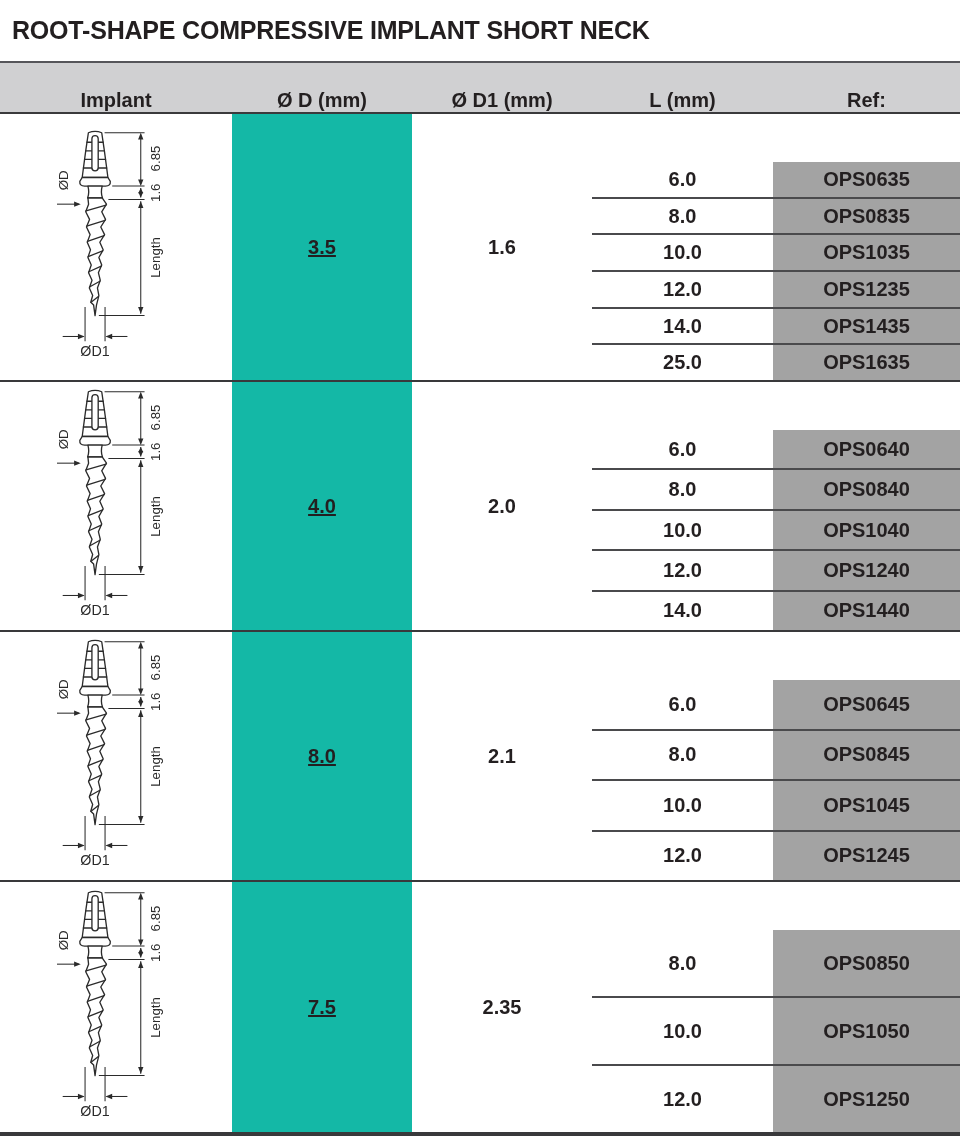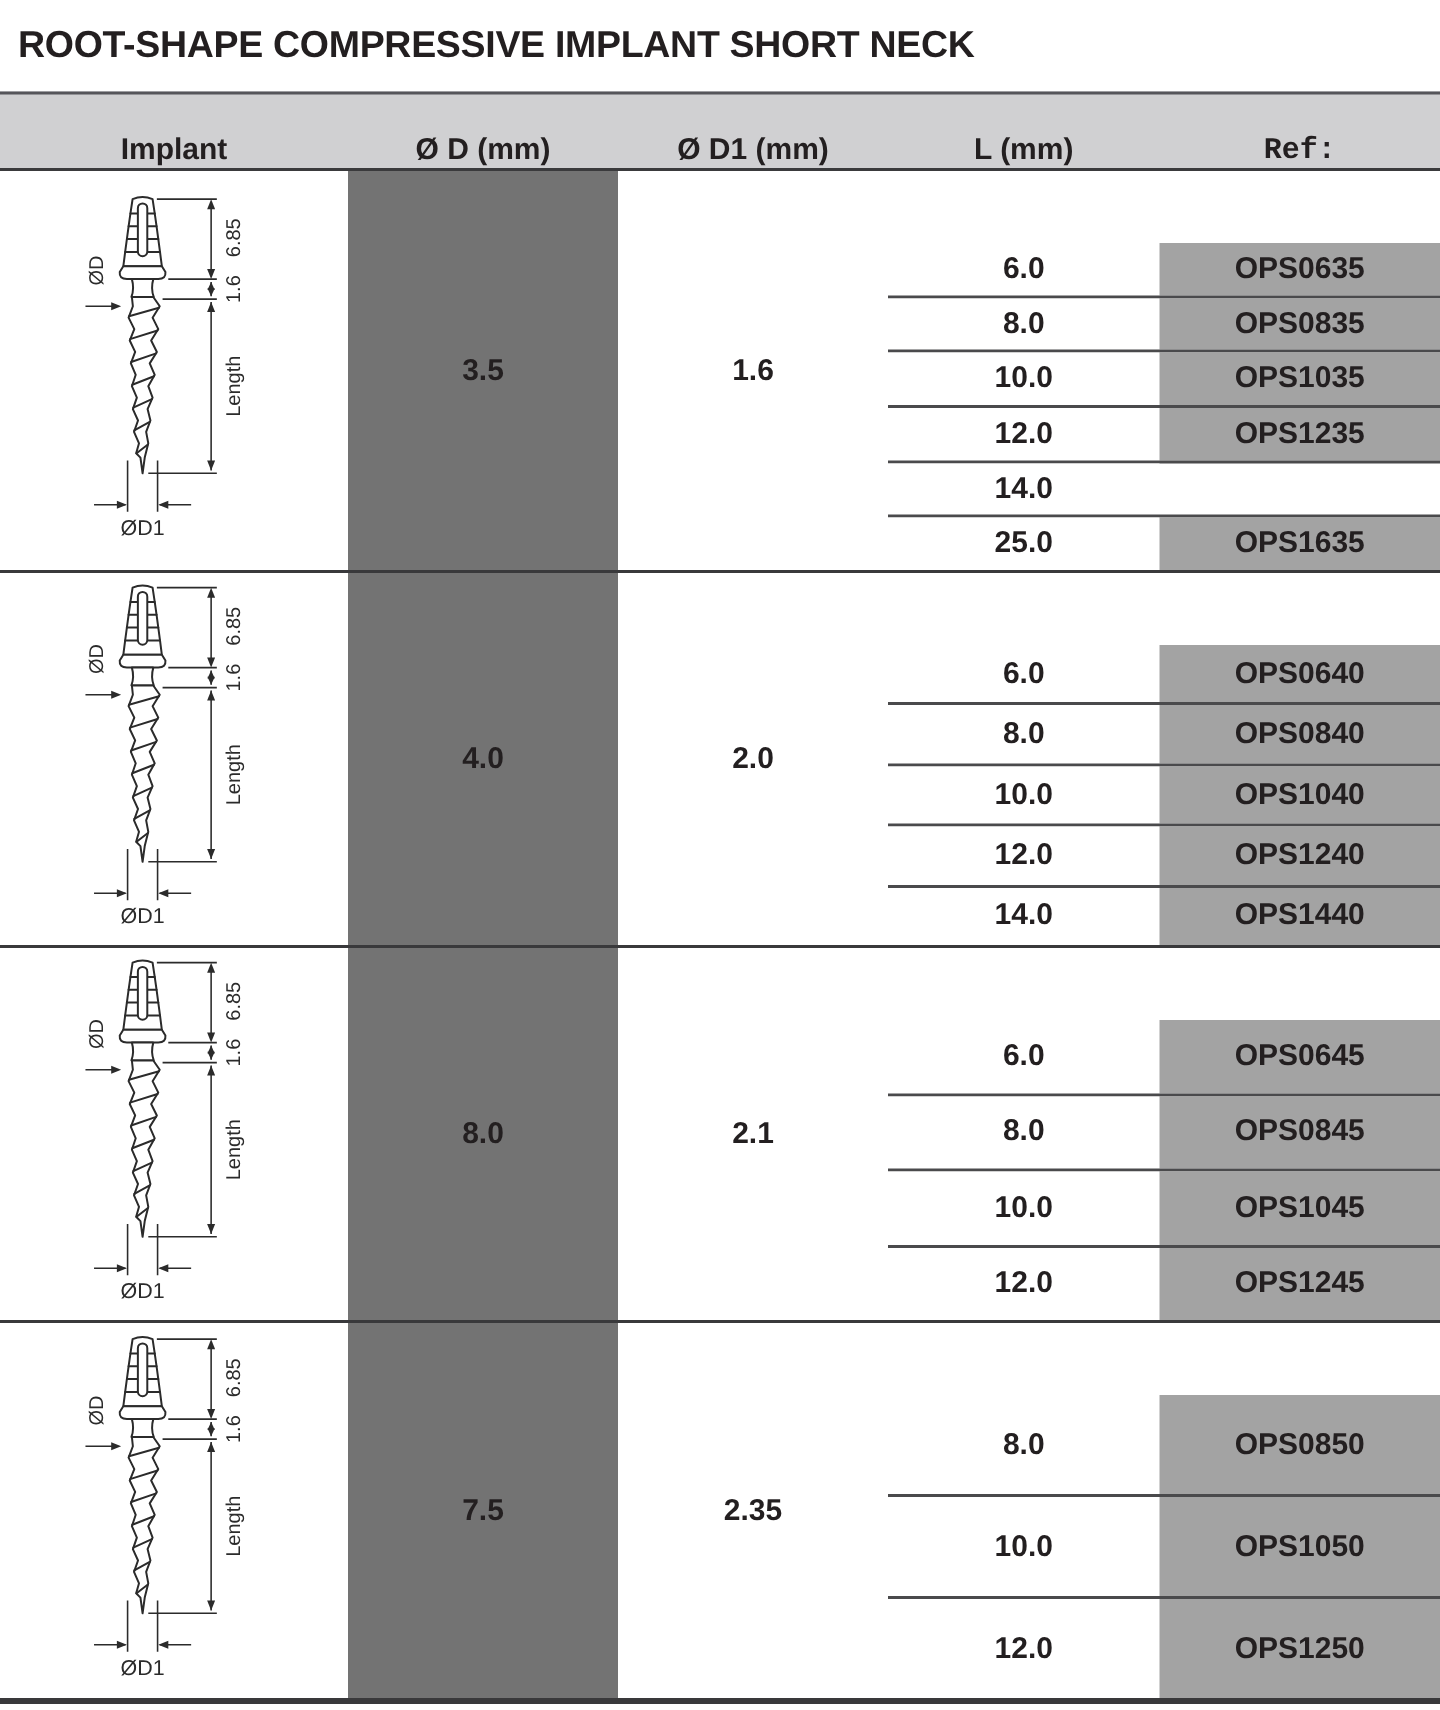"Ref:" .w-ref { font-family: Liberation Mono, monospace -> none }
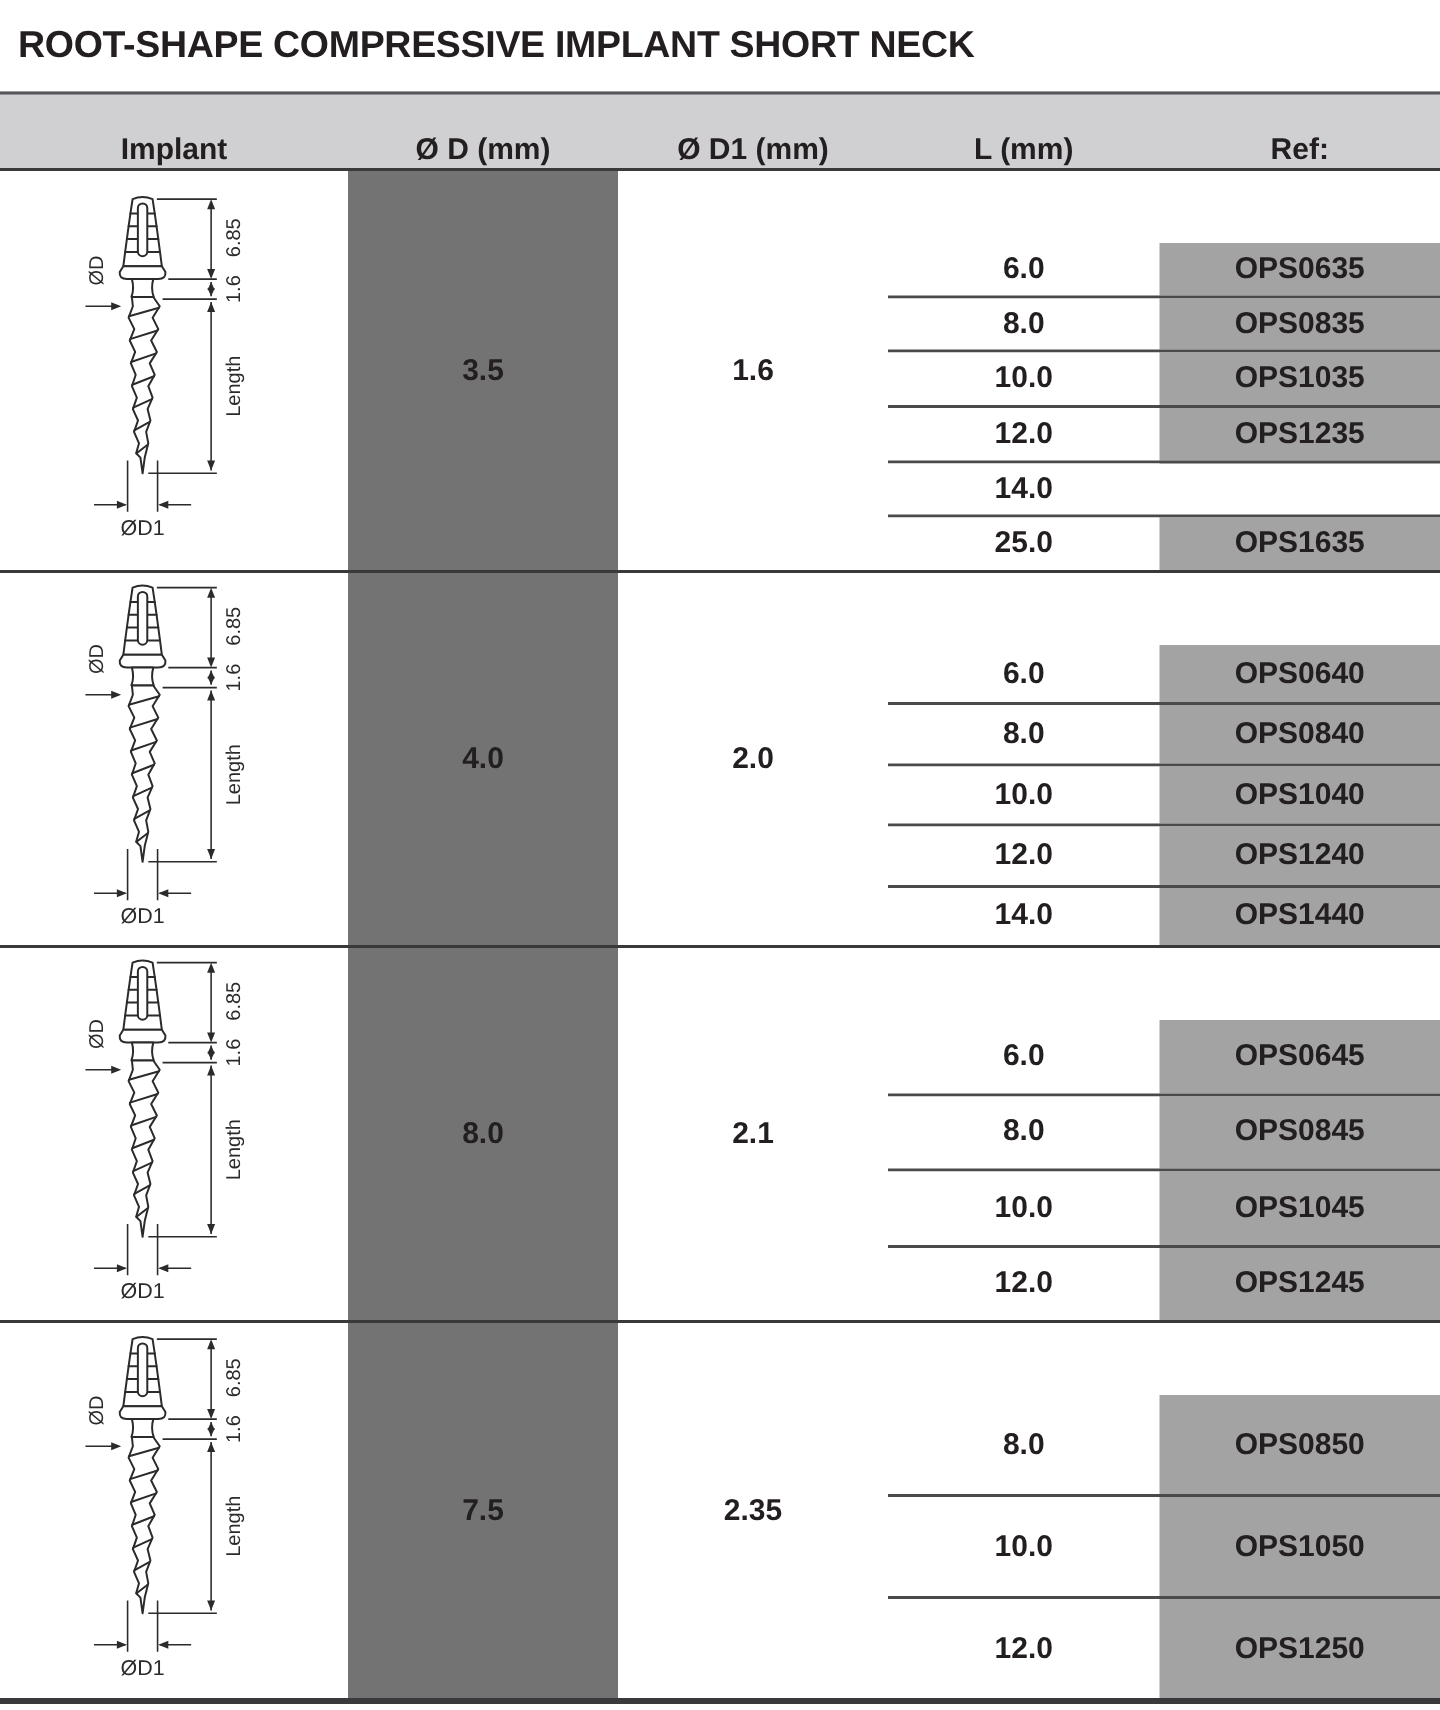"3.5" .d-cell { background: #737373 -> #14b8a6; text-decoration: none -> underline }
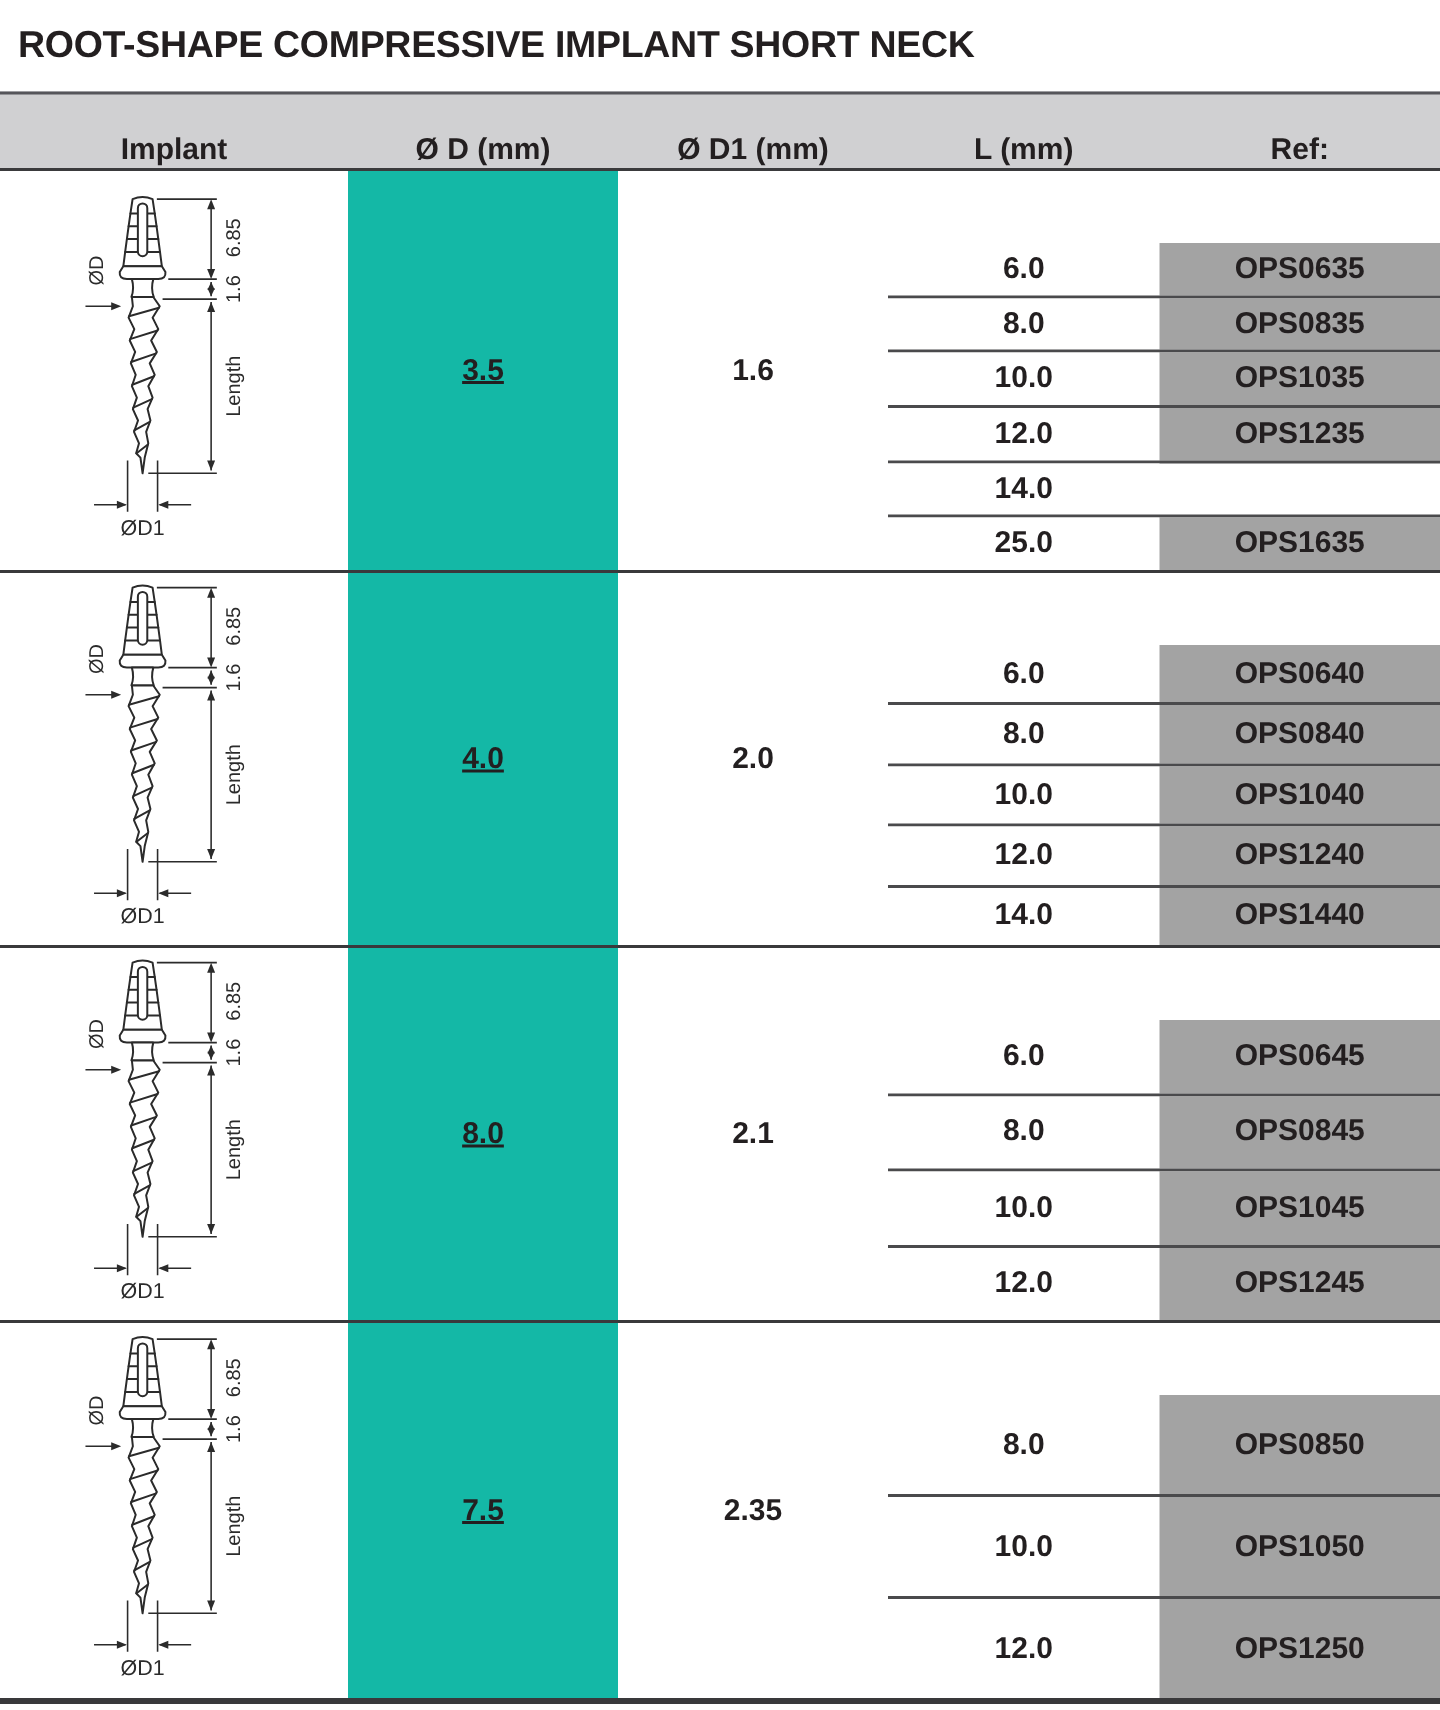"OPS1435" div.ref-cell { html: none -> <div>OPS1435</div> }
